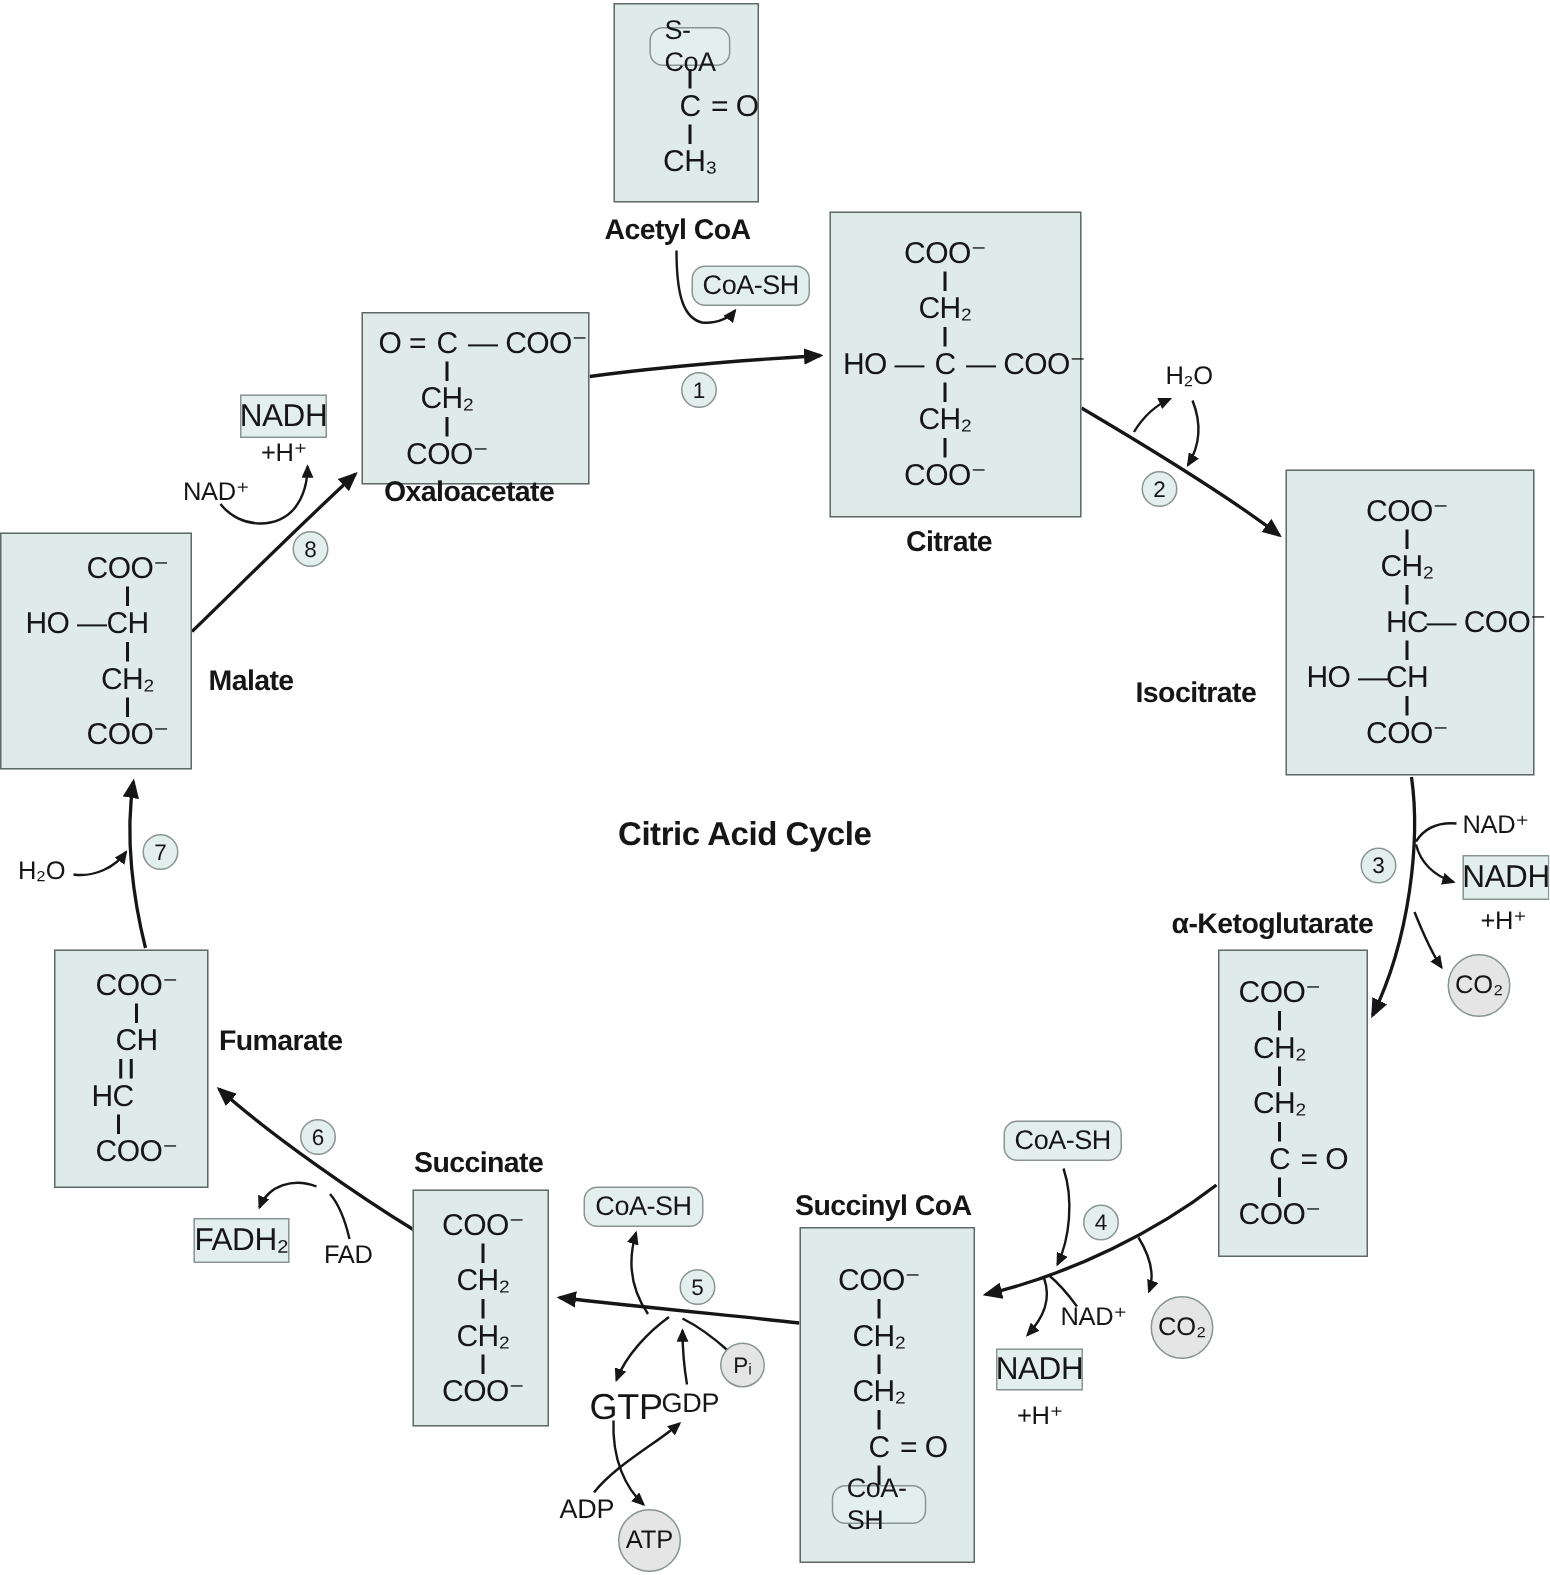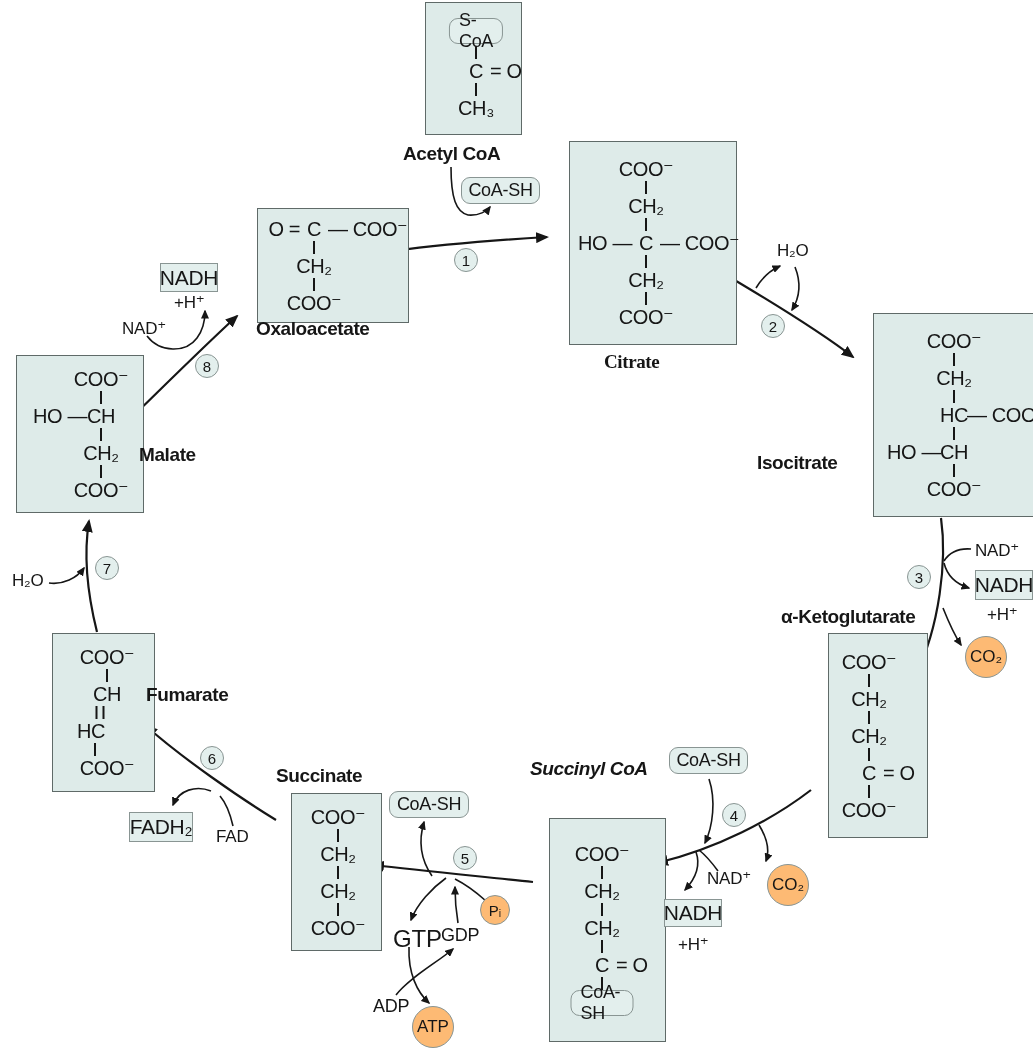"S-CoA" .mol { margin-left: 16px -> none }
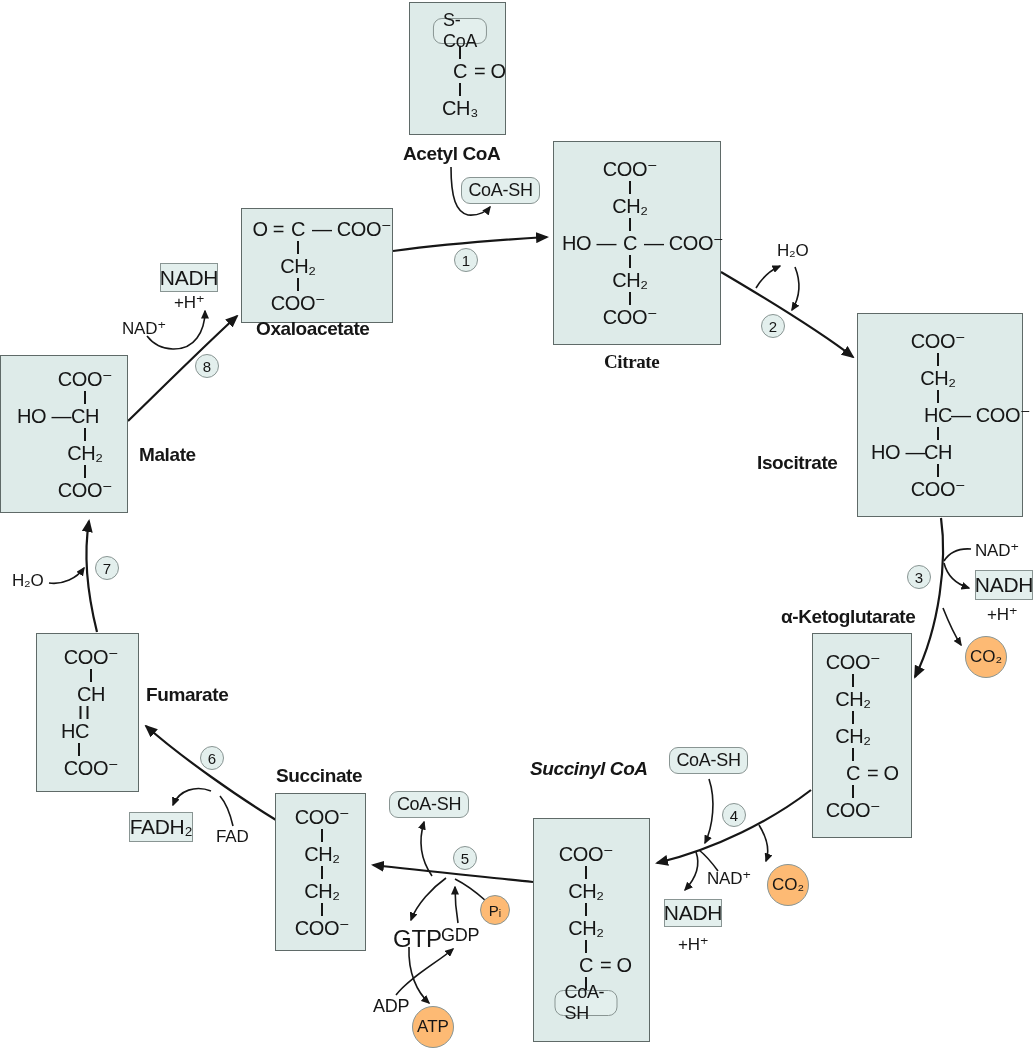"Citrate" div.mlabel { font-family: Liberation Serif, serif -> none }
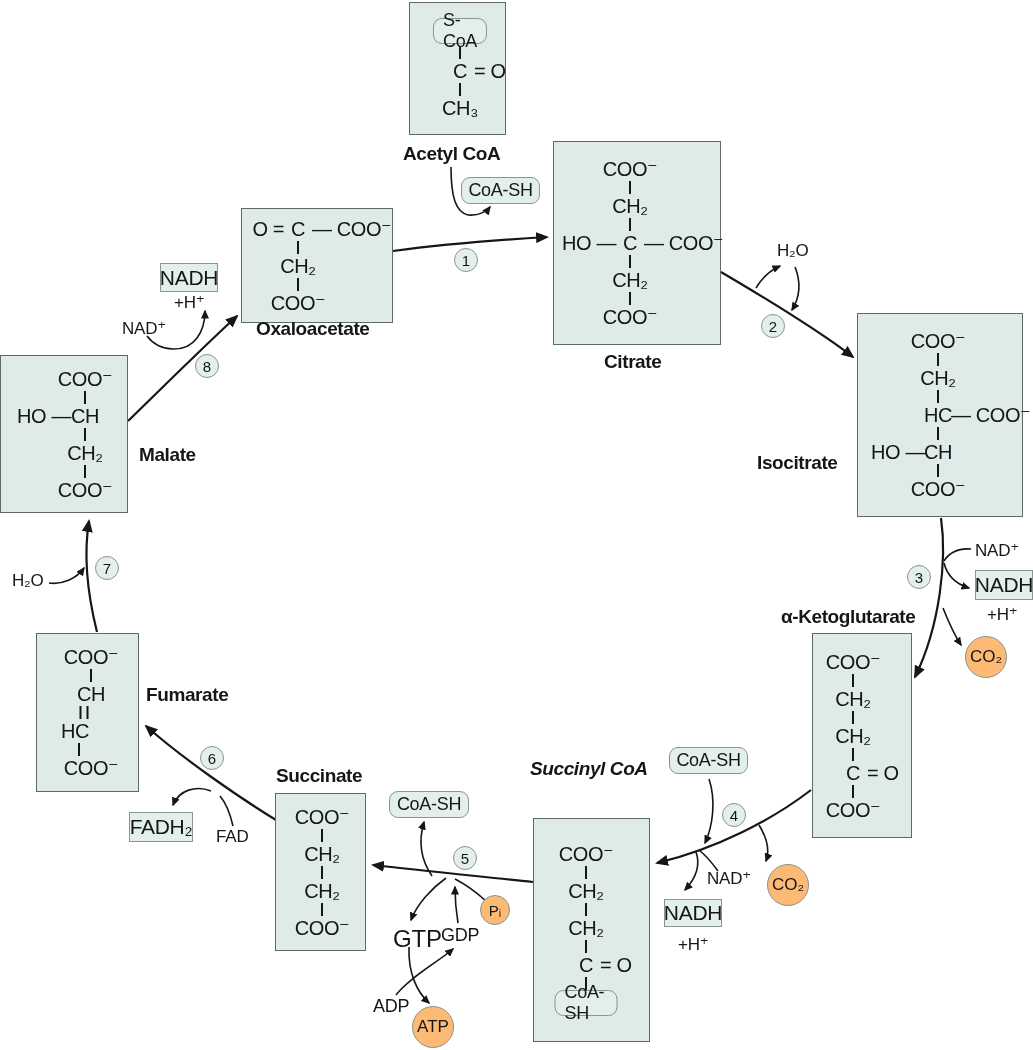"Citric Acid Cycle" div.title { html: none -> <div>Citric Acid Cycle</div> }
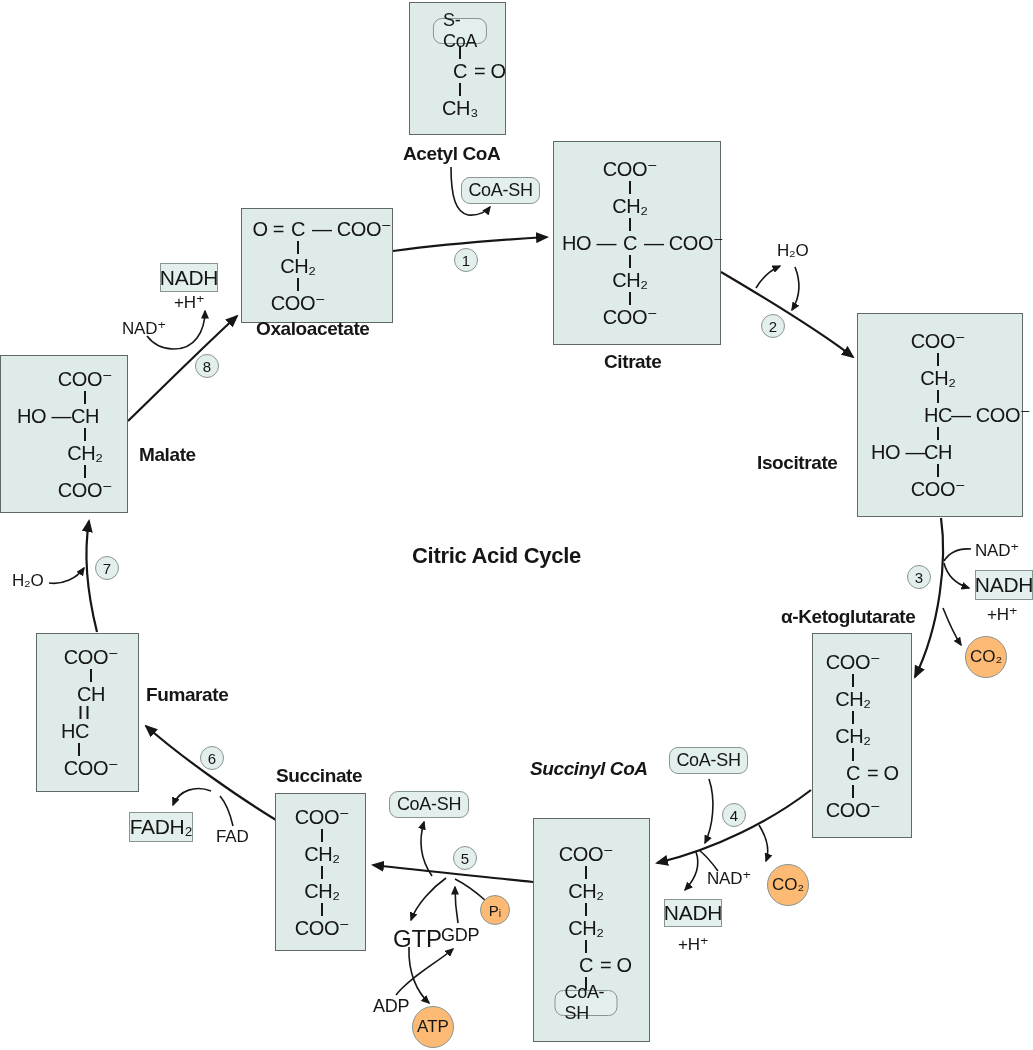"CO₂" .circle { background: #fdba74 -> #e5e5e5 }
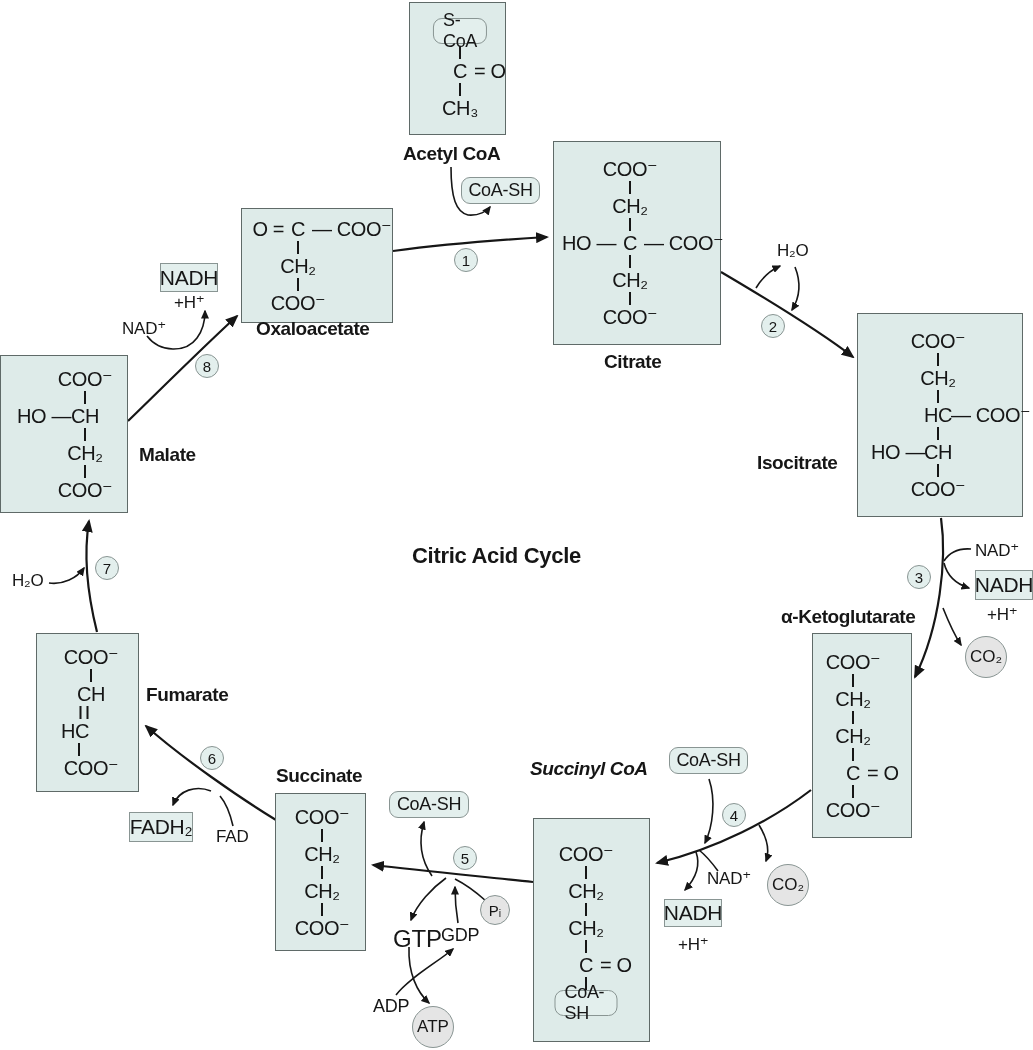"Succinyl CoA" div.mlabel { font-style: italic -> none; top: 758px -> 794px }
